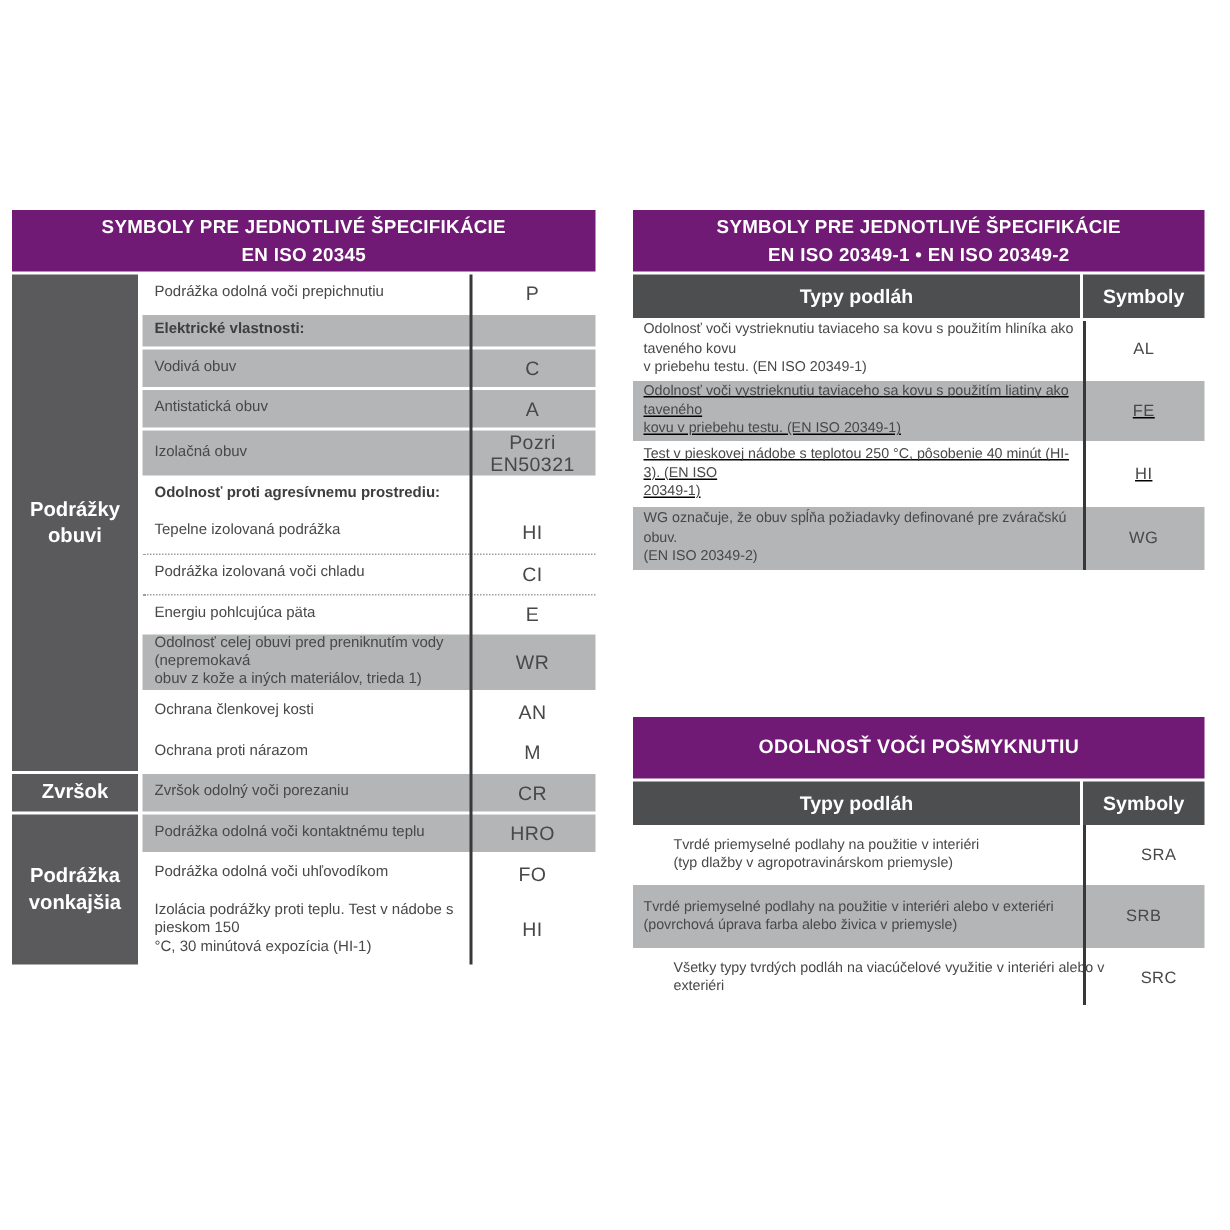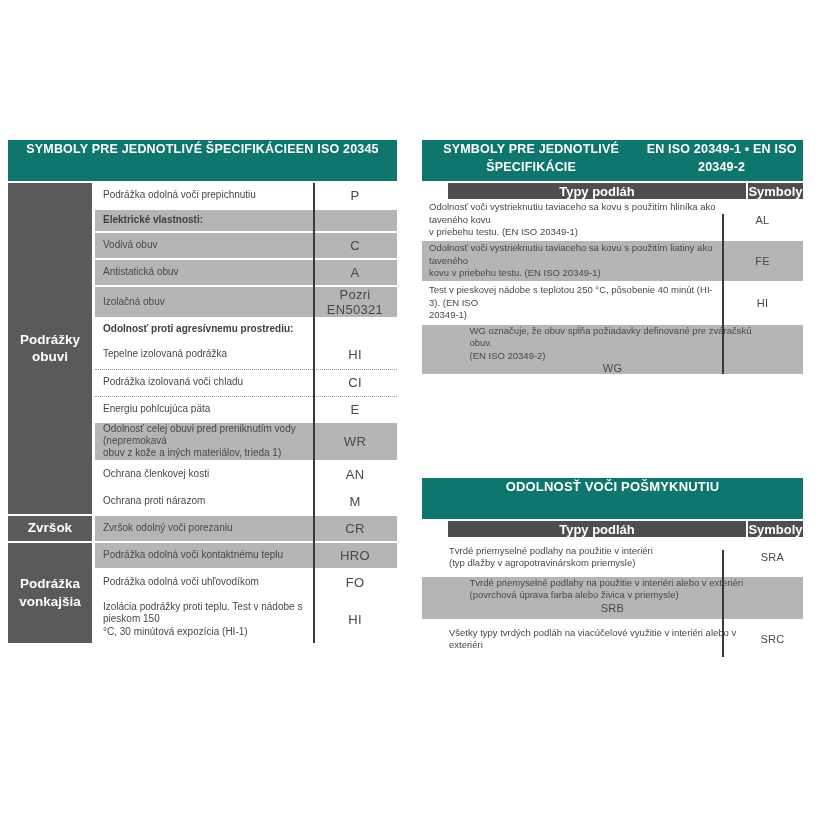"SYMBOLY PRE JEDNOTLIVÉ ŠPECIFIKÁCIE" .thead { background: #0f766e -> #701a75; flex-direction: row -> column }
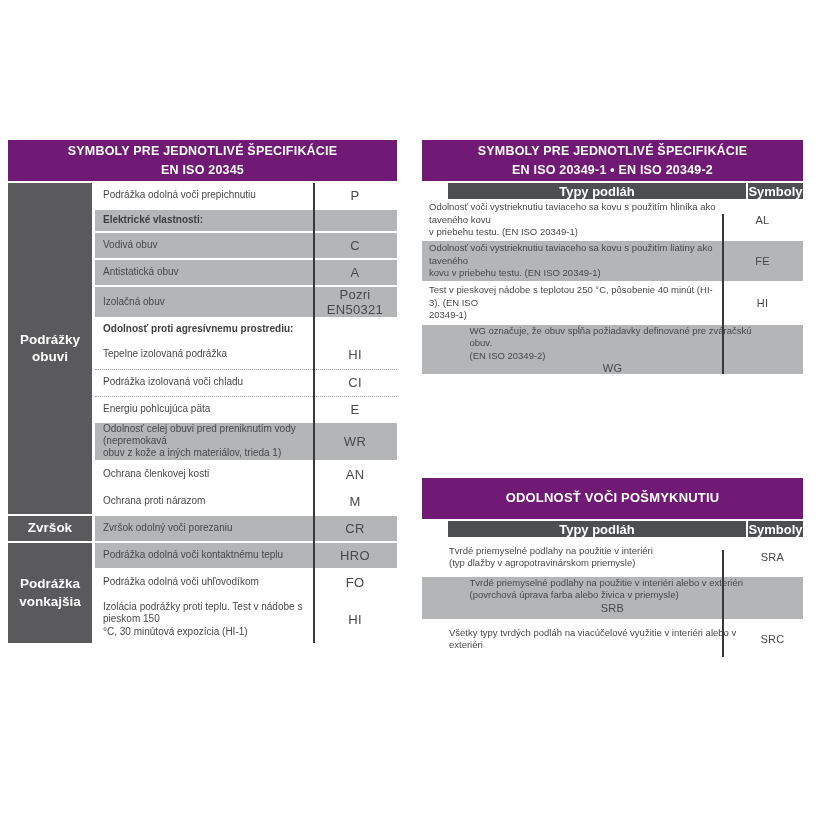"Typy podláh" .subhead { height: 16px -> 29px; margin-left: 26px -> none }
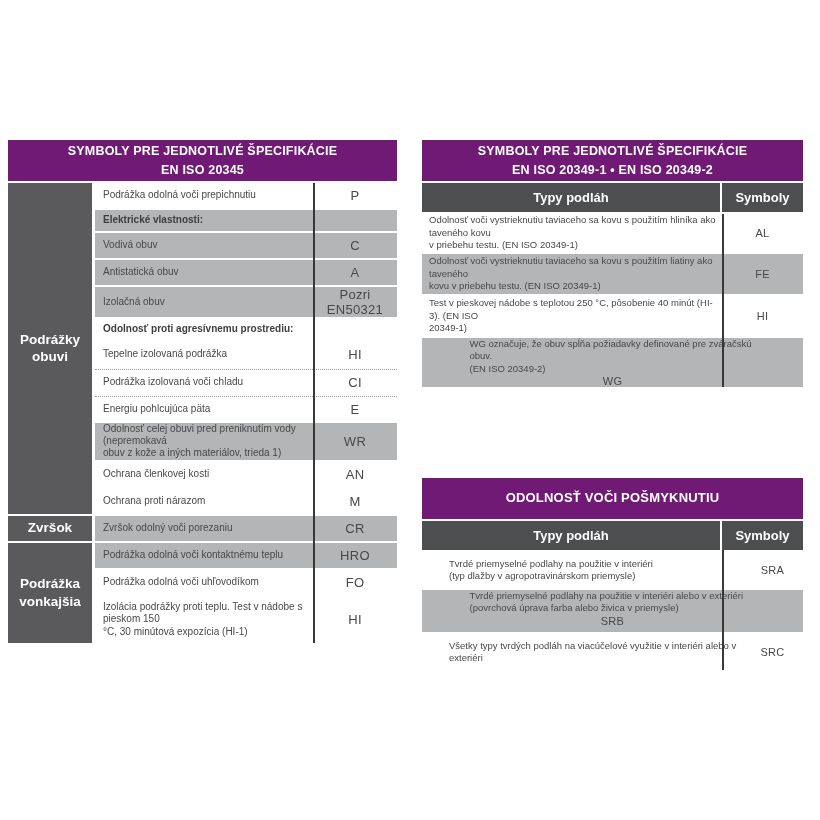"Odolnosť voči vystrieknutiu taviaceho sa kovu s použitím liatiny" .rh40 { text-decoration: none -> underline }
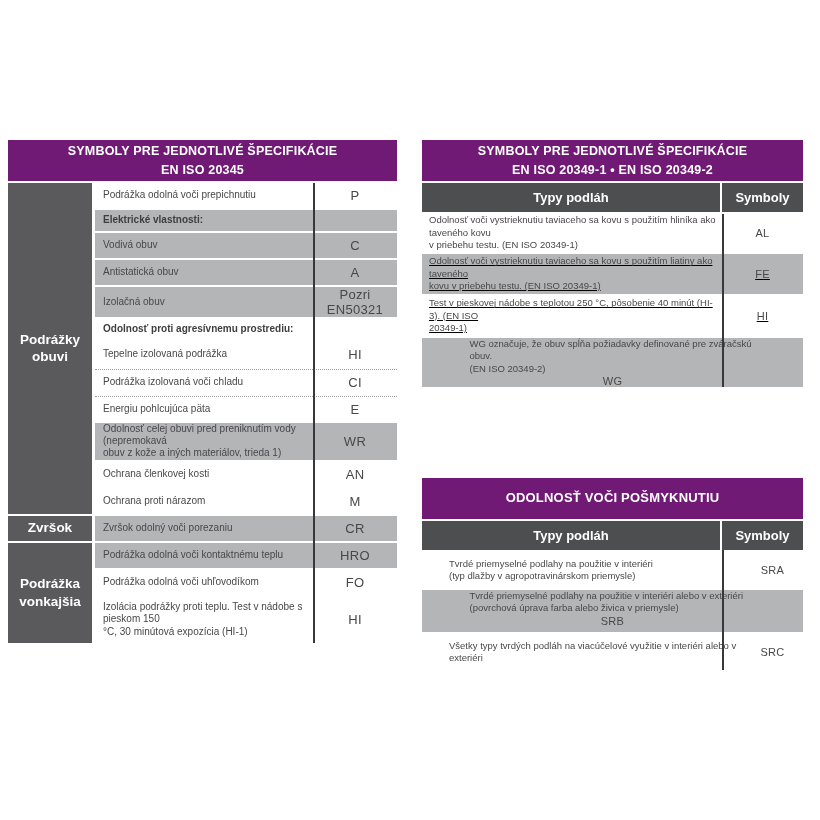"WG označuje, že obuv spĺňa" .rh42 { flex-direction: column -> none }
